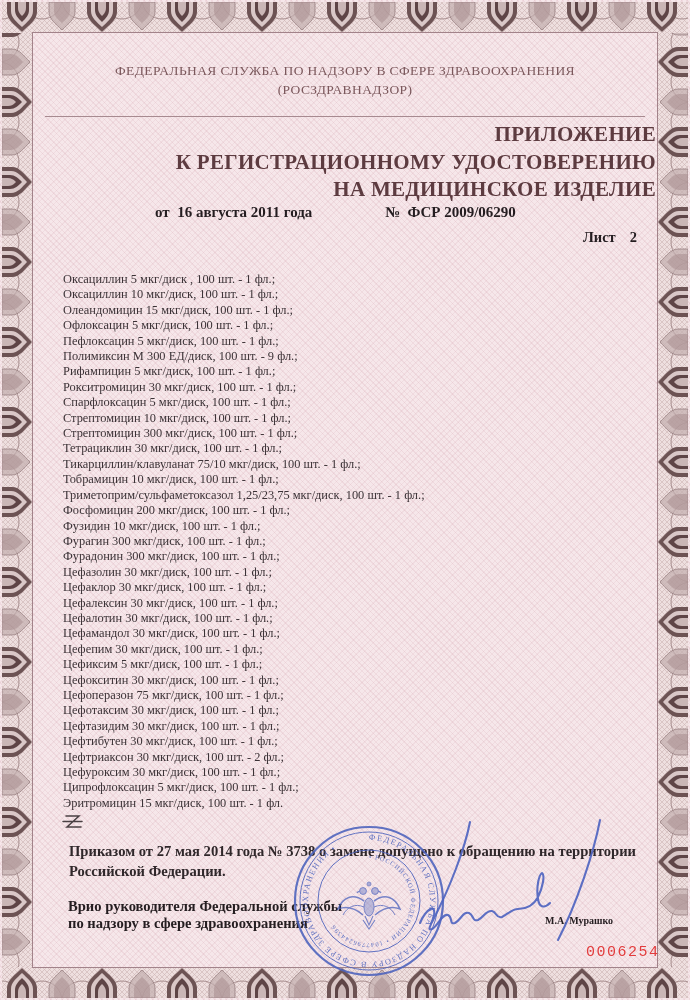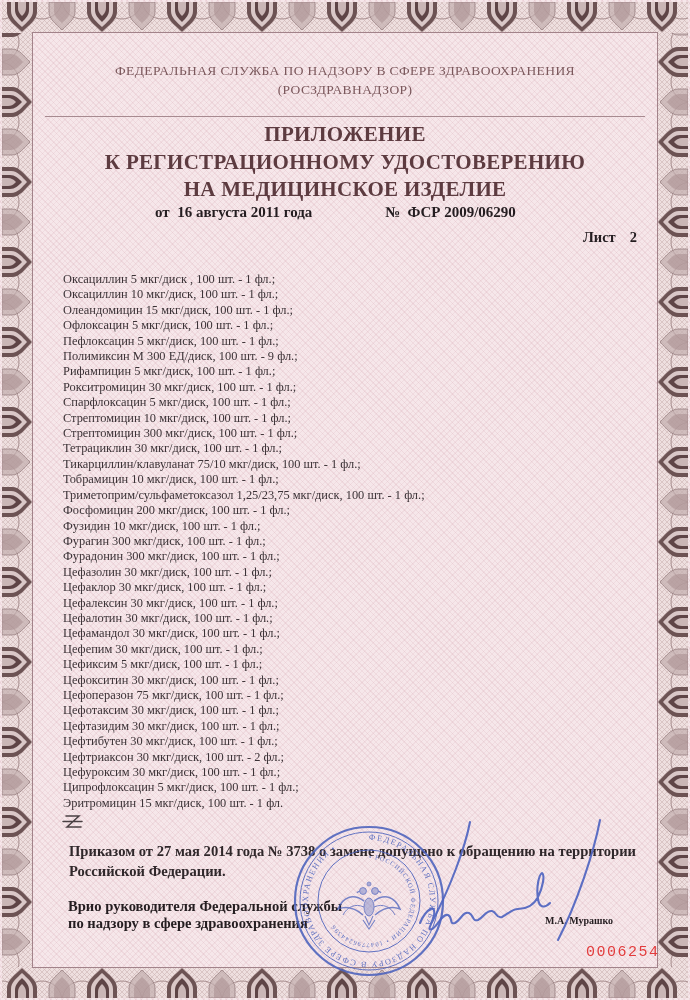"ПРИЛОЖЕНИЕ" .title { text-align: center -> right }
